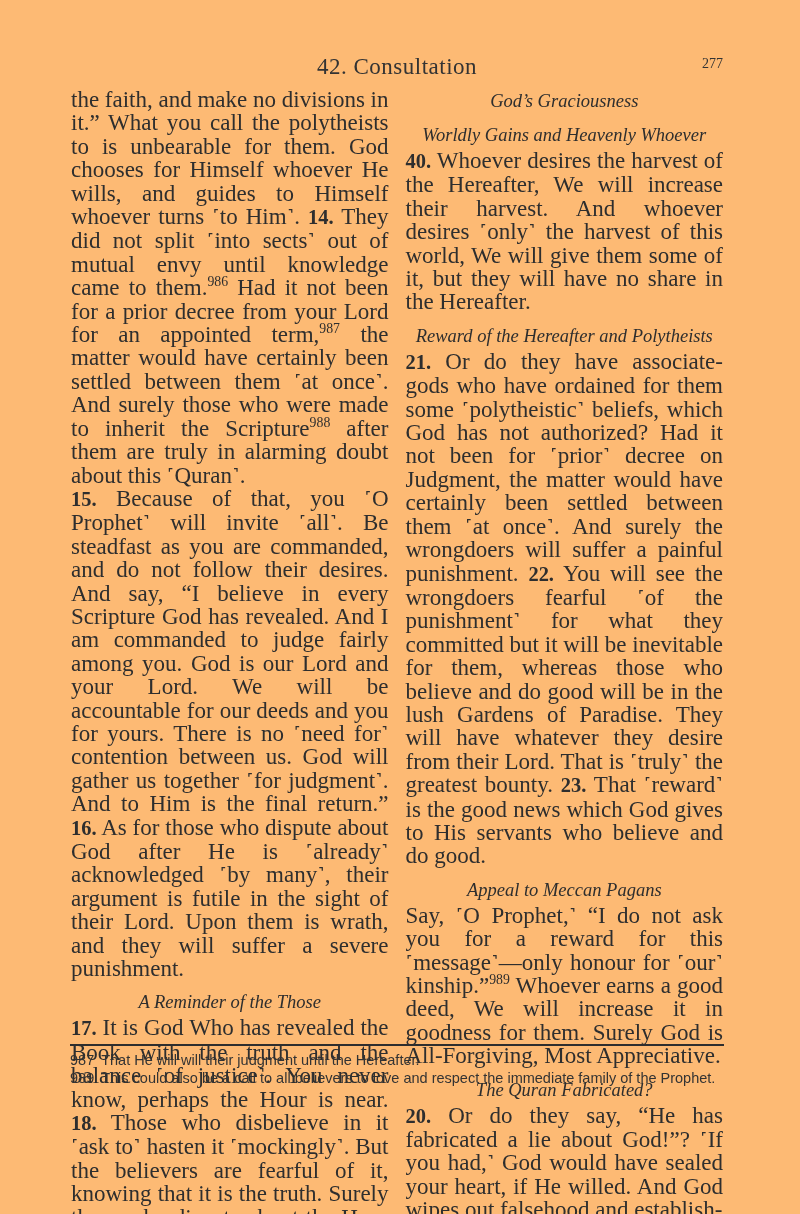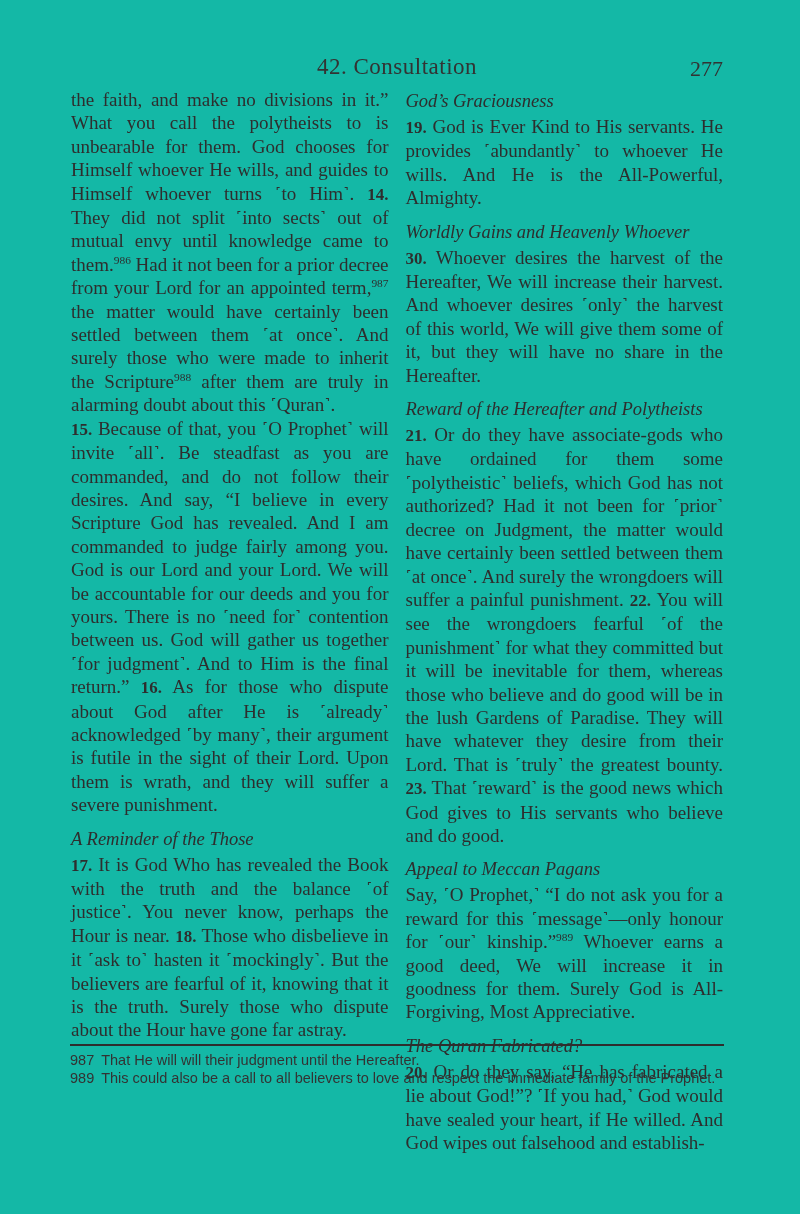"42. Consultation" .page { background: #14b8a6 -> #fdba74 }
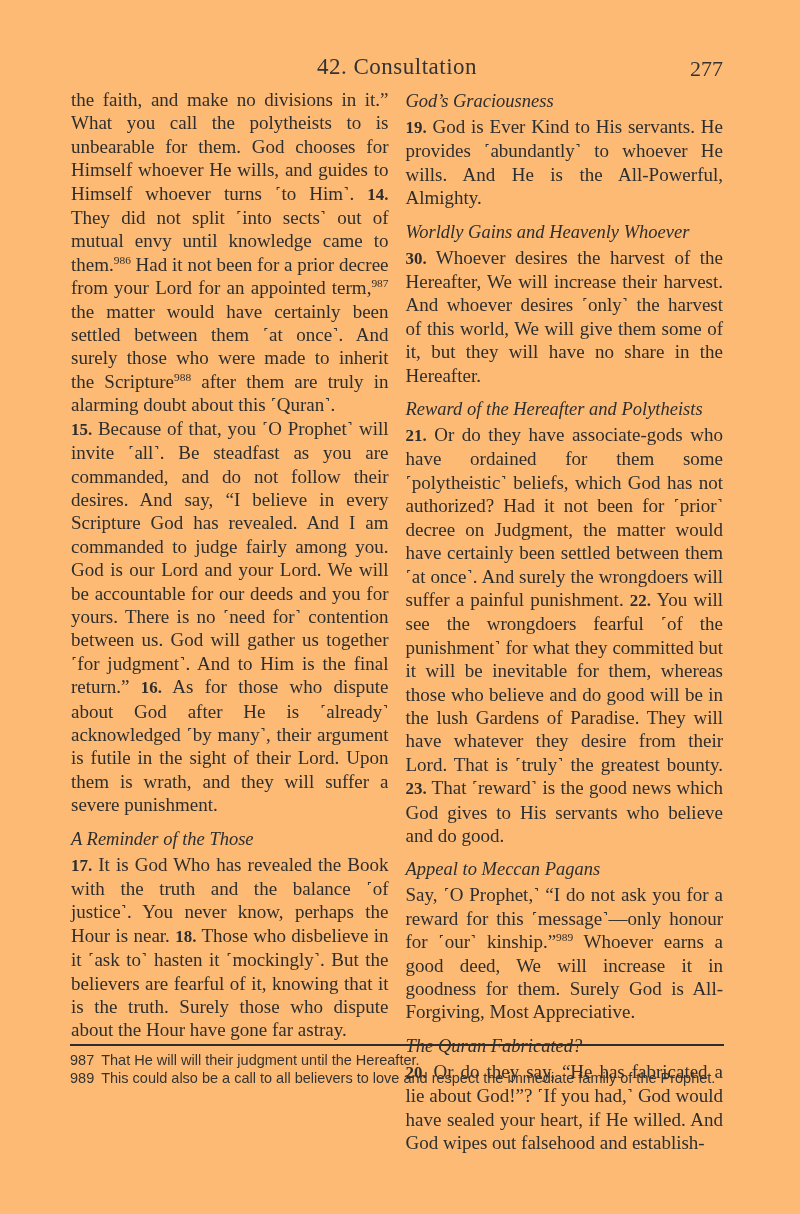"277" .page-number { font-size: 22px -> 14px }
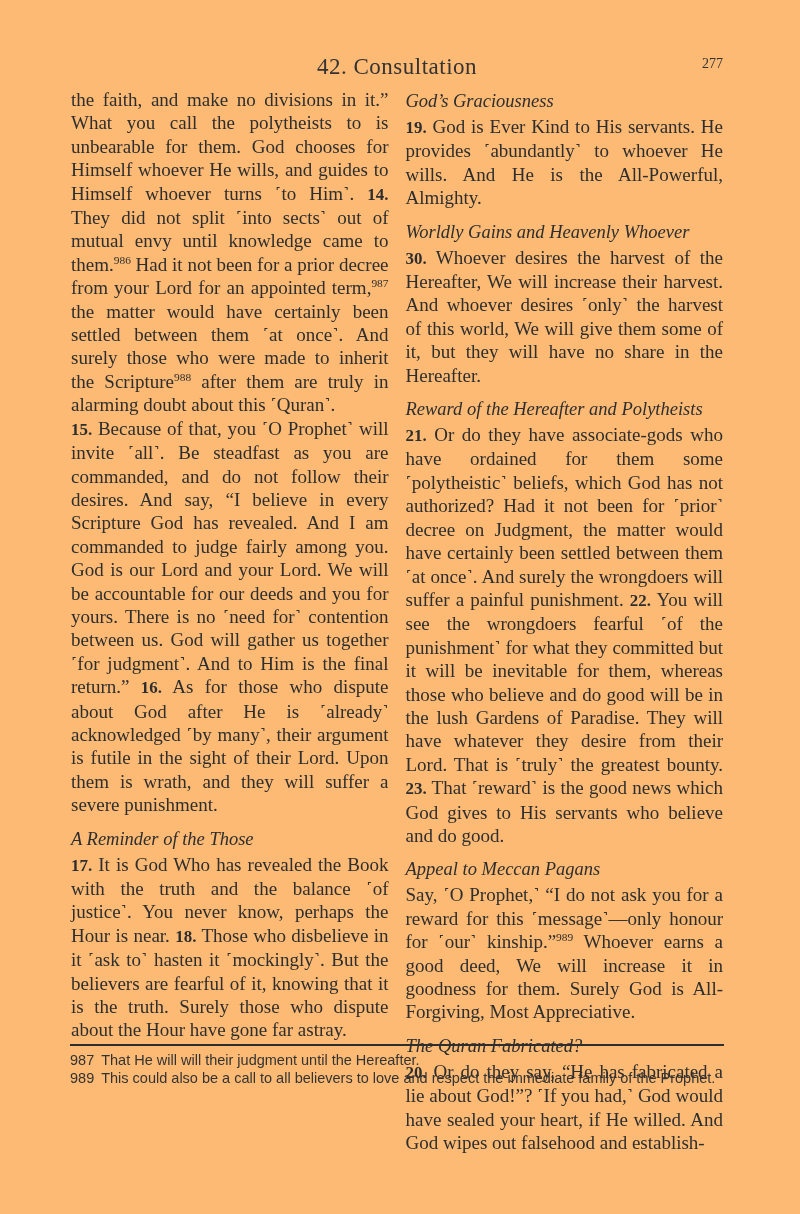"the faith, and make no" .para { font-size: 19px -> 23px }
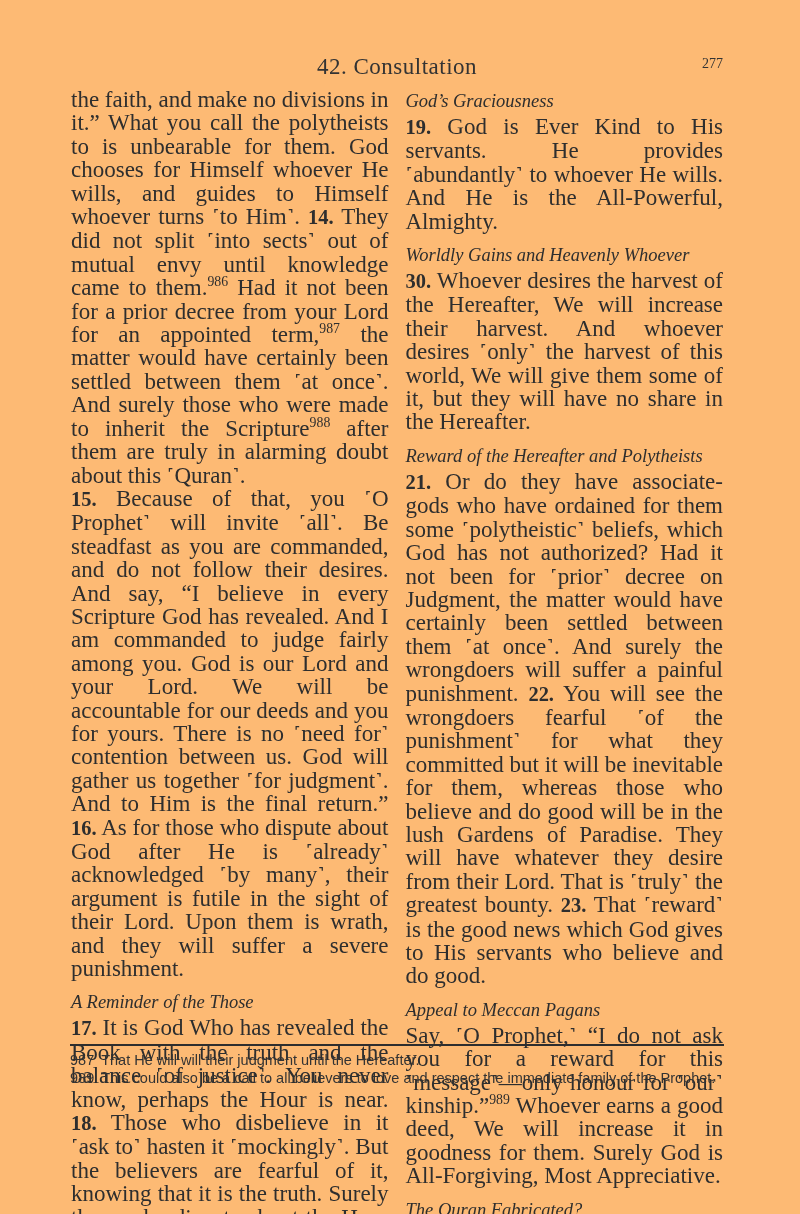"God’s Graciousness" .section-heading { text-align: left -> center }
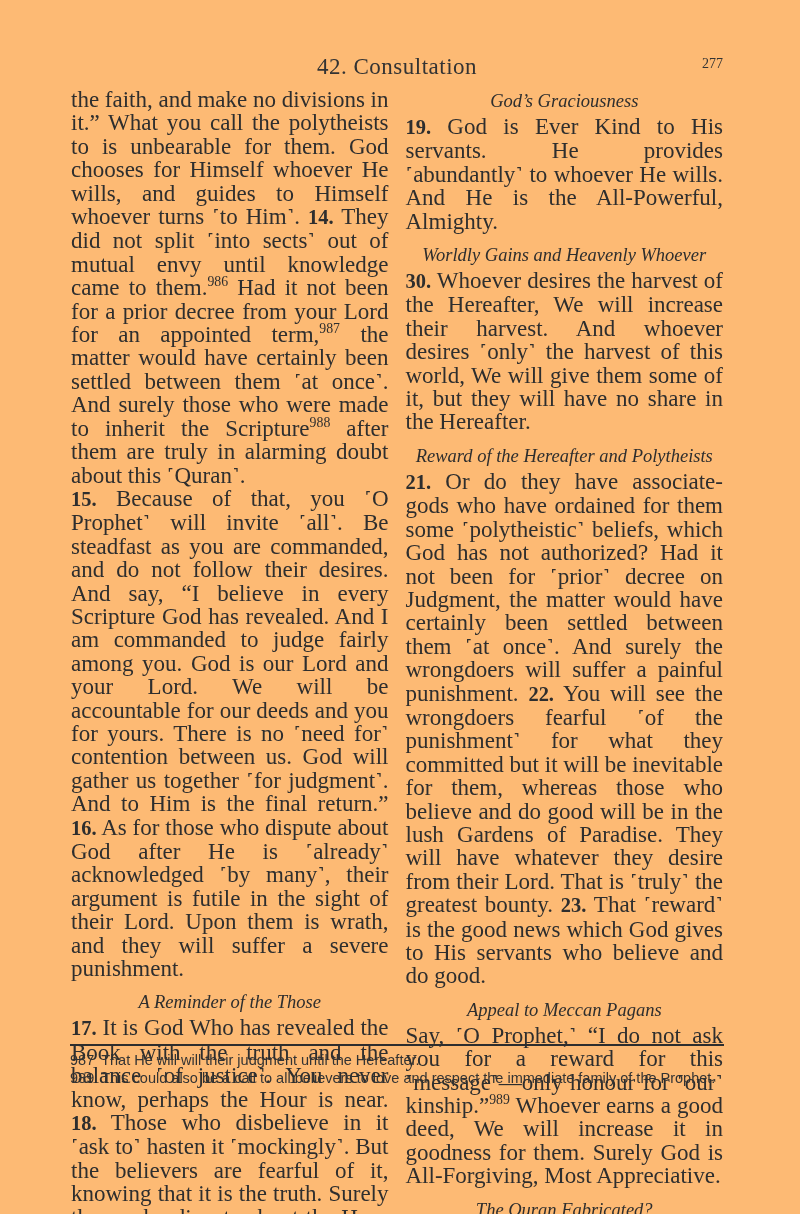"19. God is Ever Kind" p.para { html: <p><span>19.</span> God is Ever Kind to His servants. He provides ˹abundantly˺ to whoever He wills. And He is the All-Powerful, Almighty.</p> -> none }
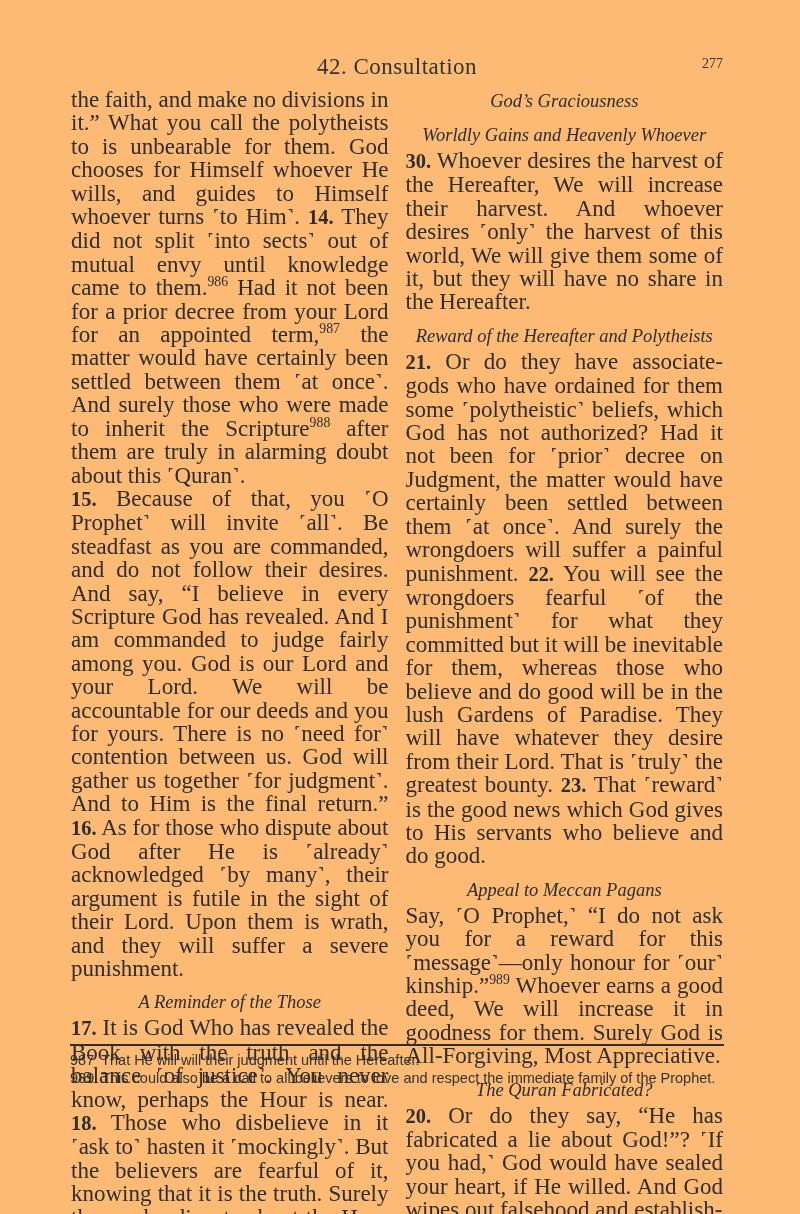"30." span.verse-num { text: 30 -> 40 }
